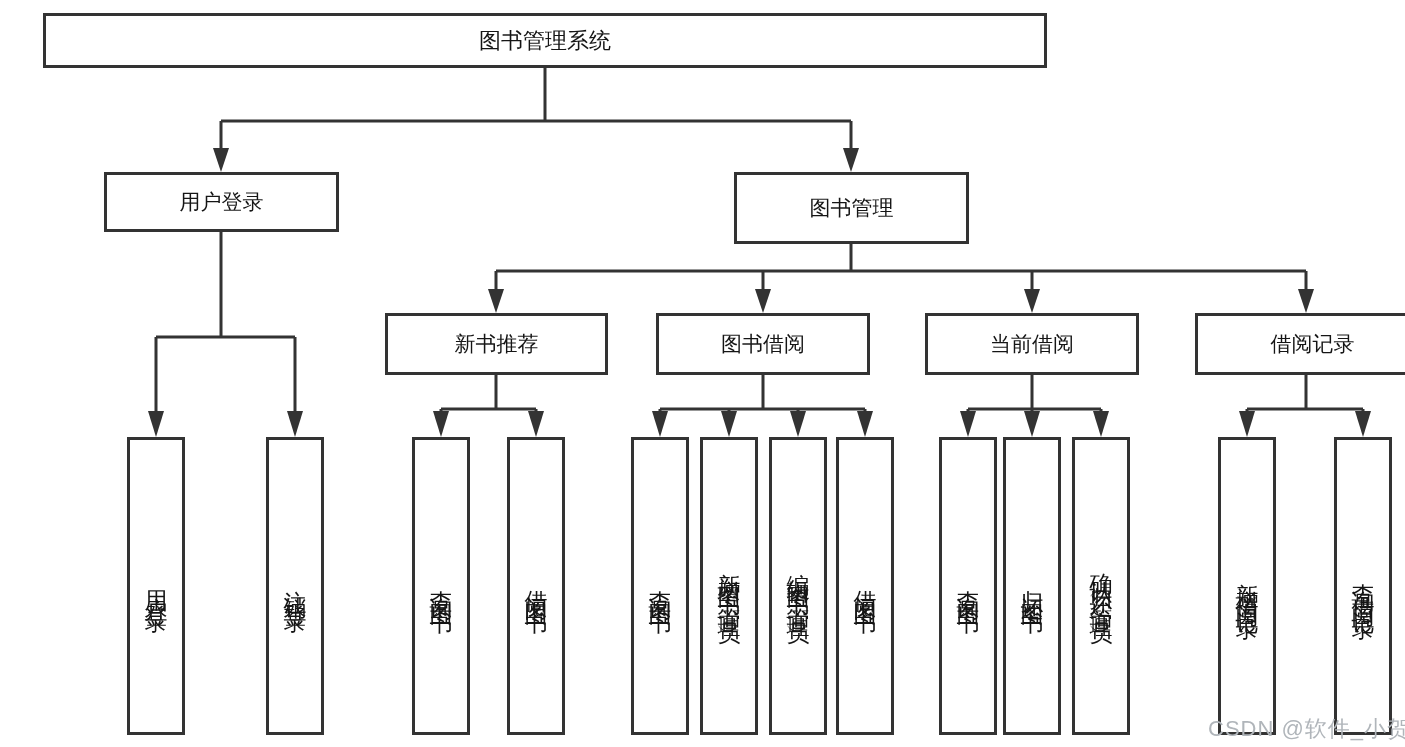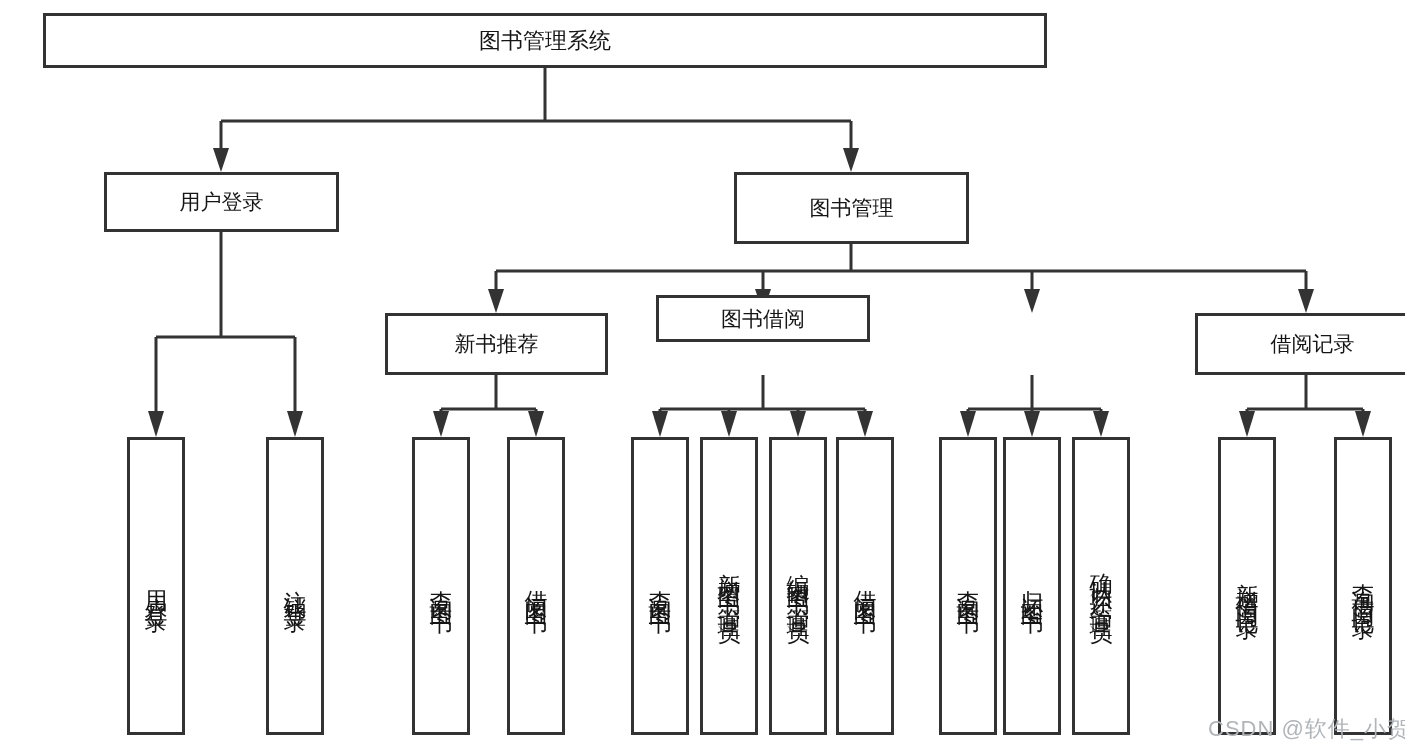"图书借阅" div.node { height: 47px -> 62px; top: 295px -> 313px }
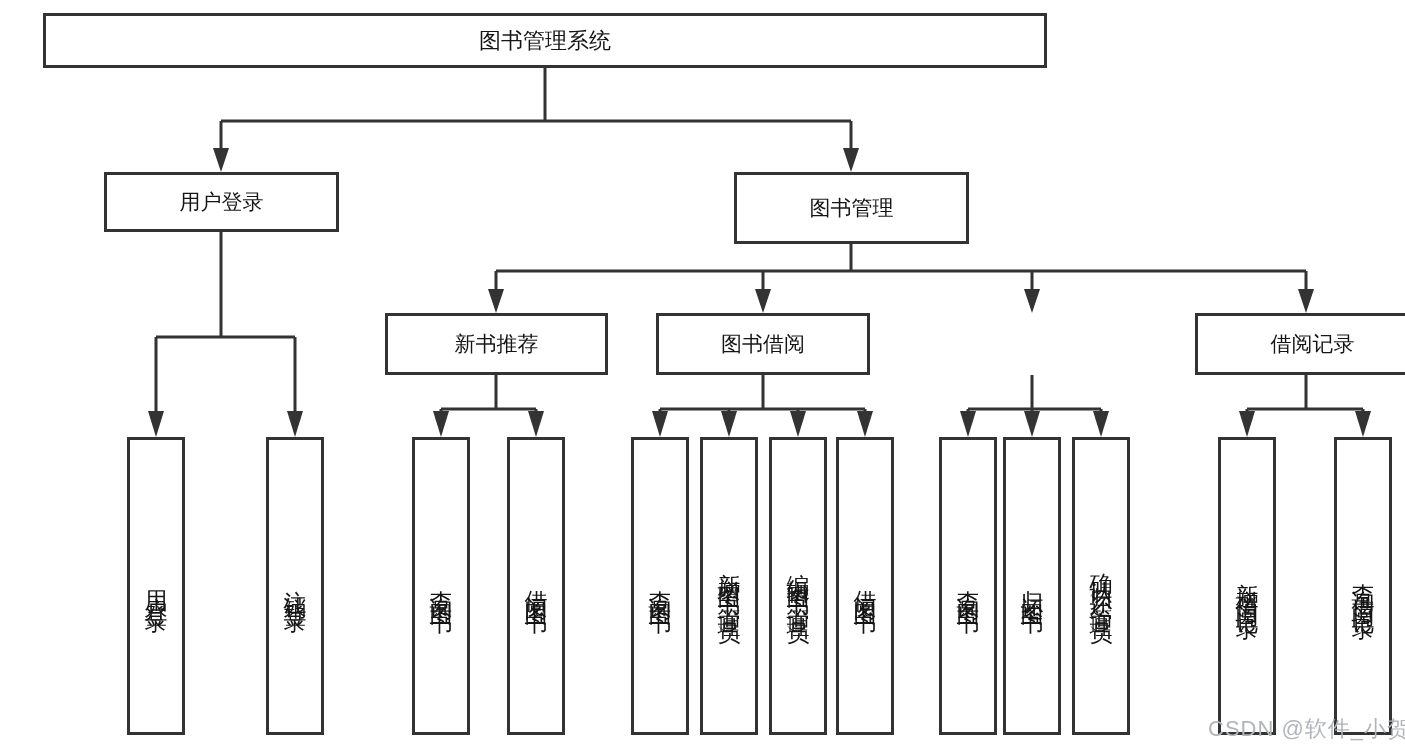"当前借阅" div.node { html: none -> <div>当前借阅</div> }
